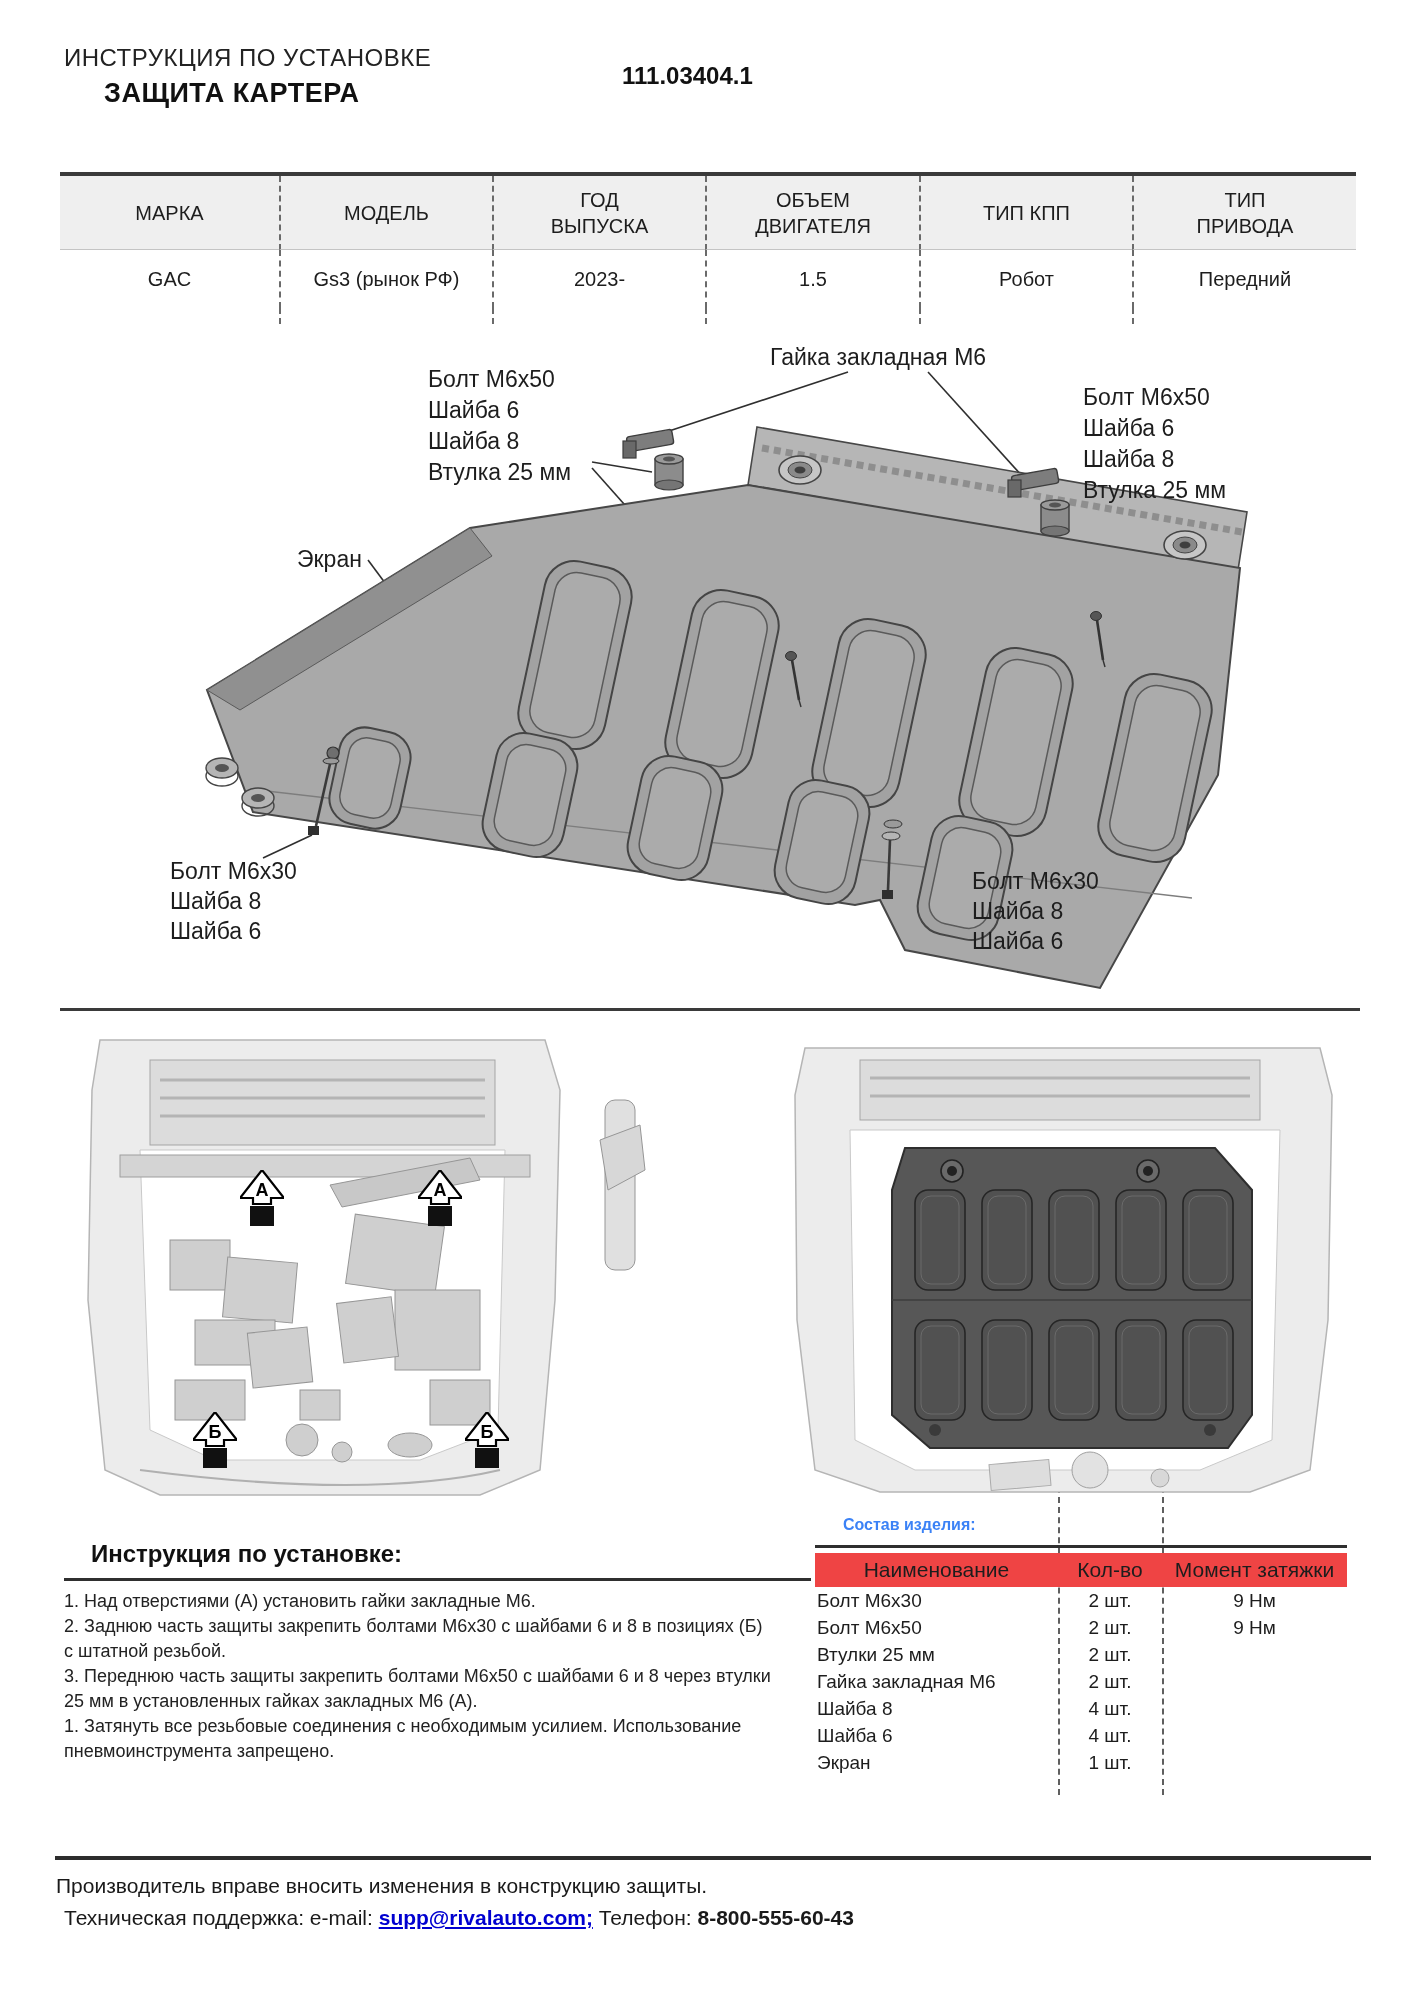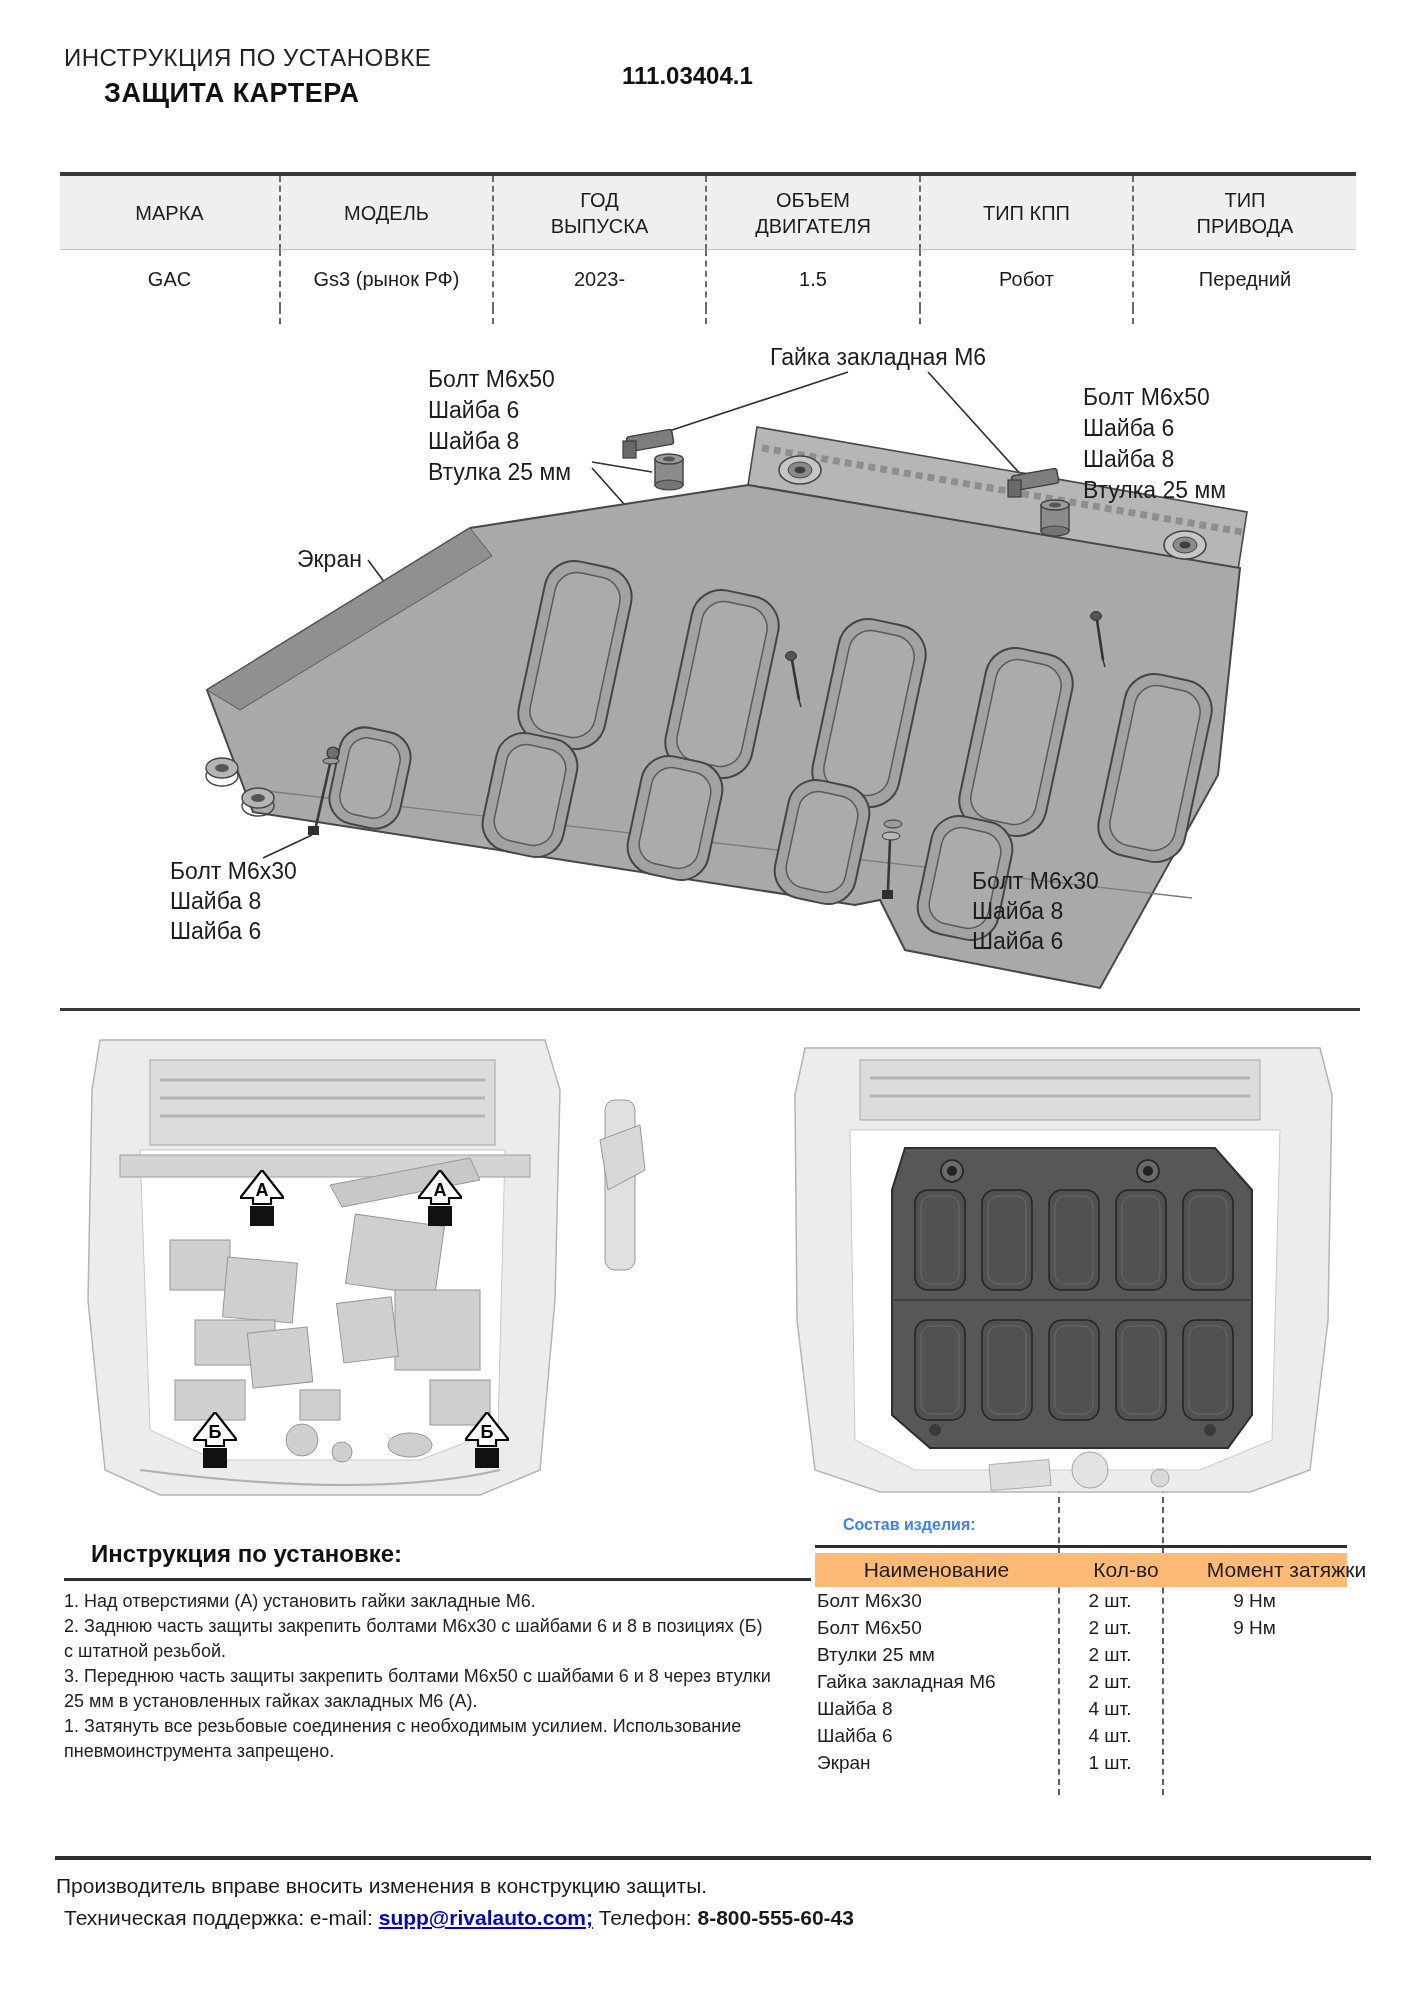"Наименование" .pt-head { background: #fdba74 -> #ef4444; gap: 16px -> none }
